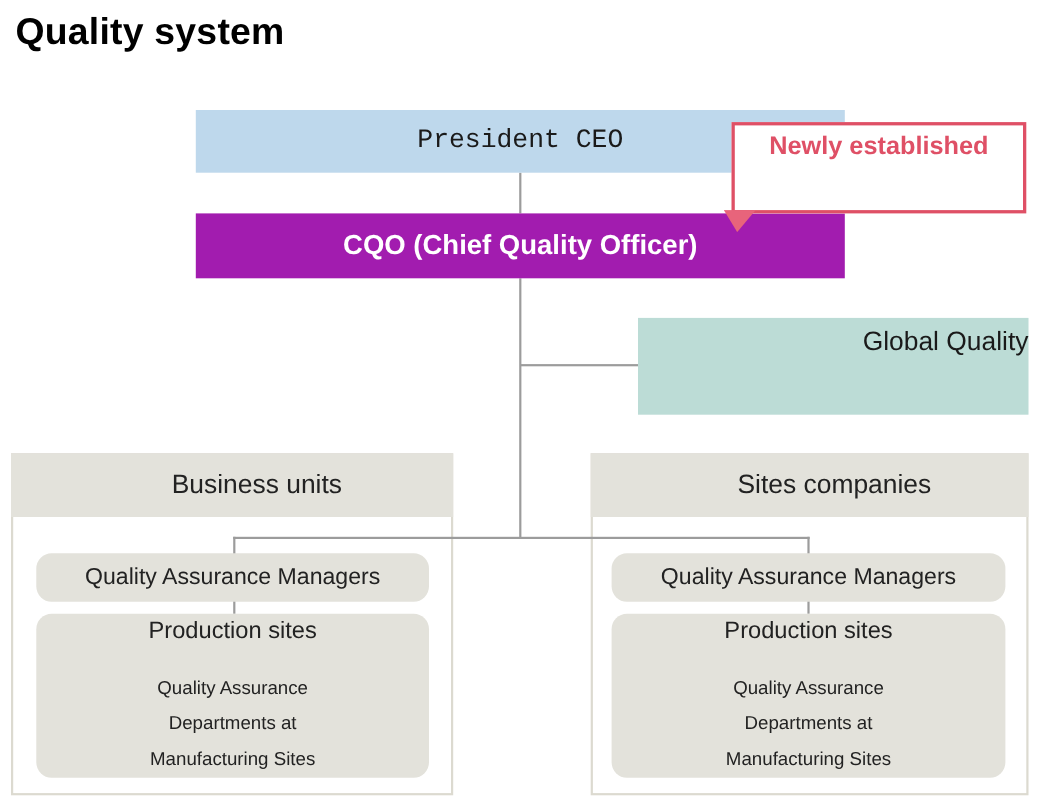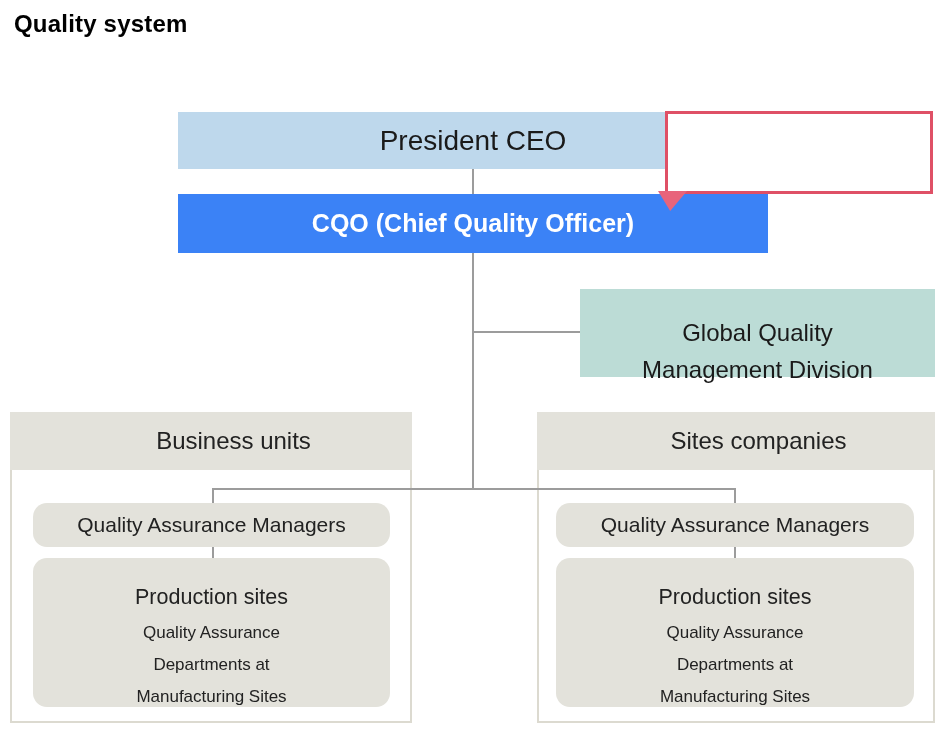"Quality system" .page-title { font-size: 24px -> 34px }
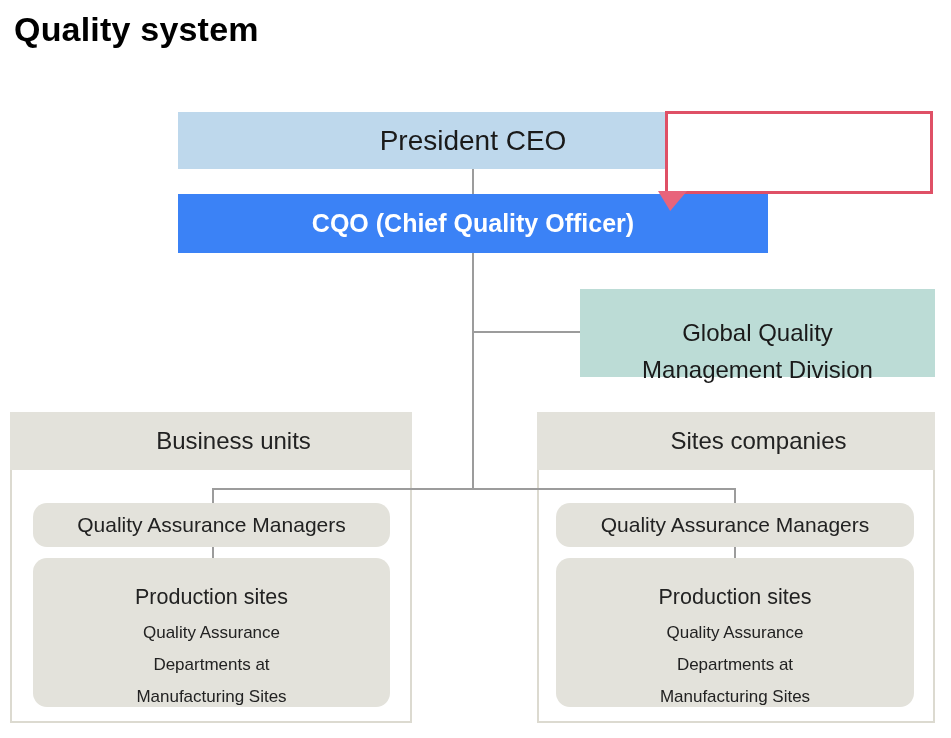"President CEO" .president { font-family: none -> Liberation Mono, monospace; font-size: 28px -> 24px; top: 112px -> 100px }
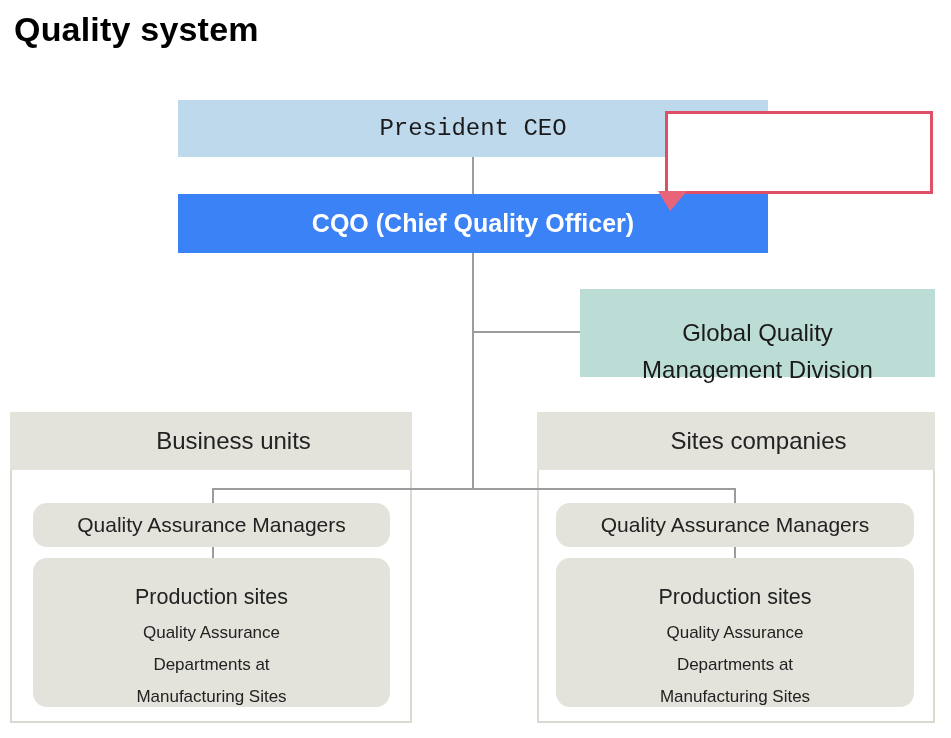"Newly established" div { html: none -> <div>Newly established</div> }
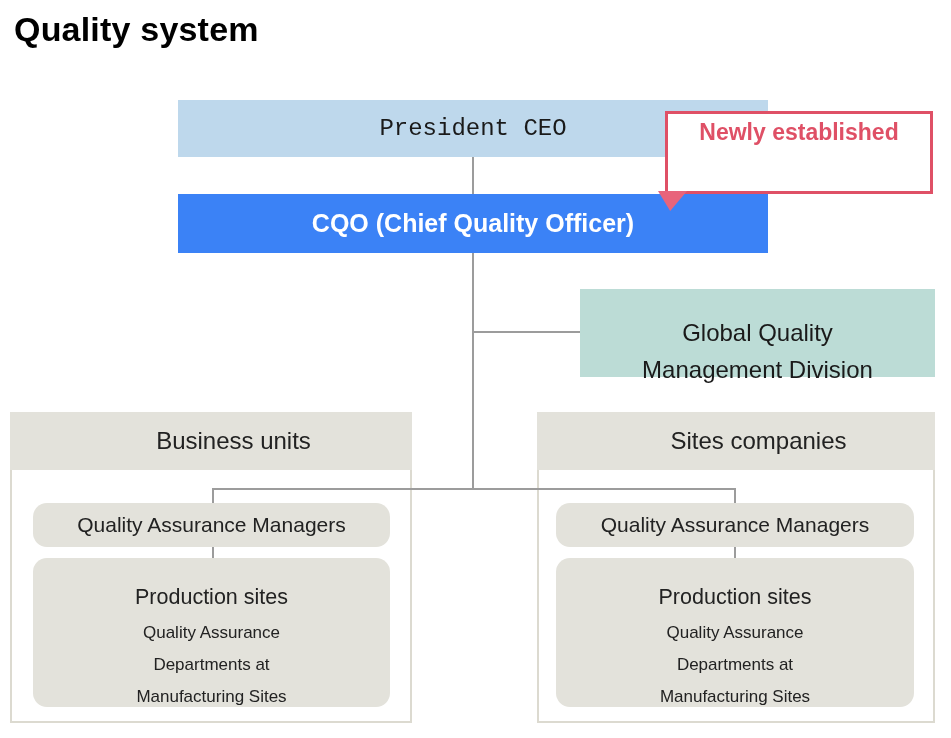"CQO (Chief Quality Officer)" .cqo { background: #3b82f6 -> #a21caf }
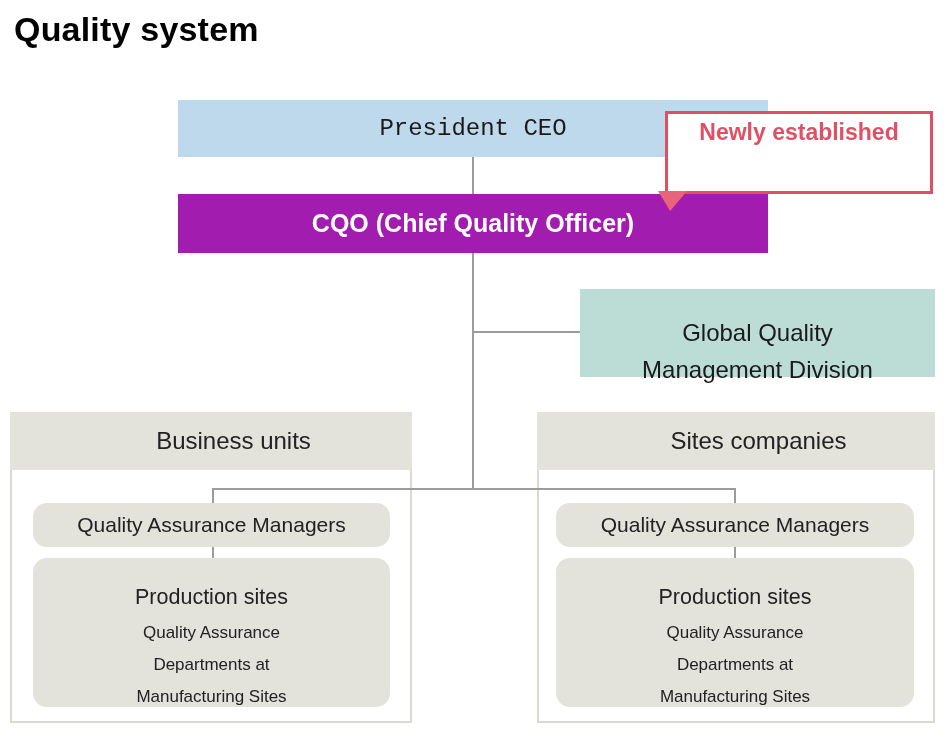"Global Quality" .global { padding-top: 25px -> 3px; text-align: none -> right }
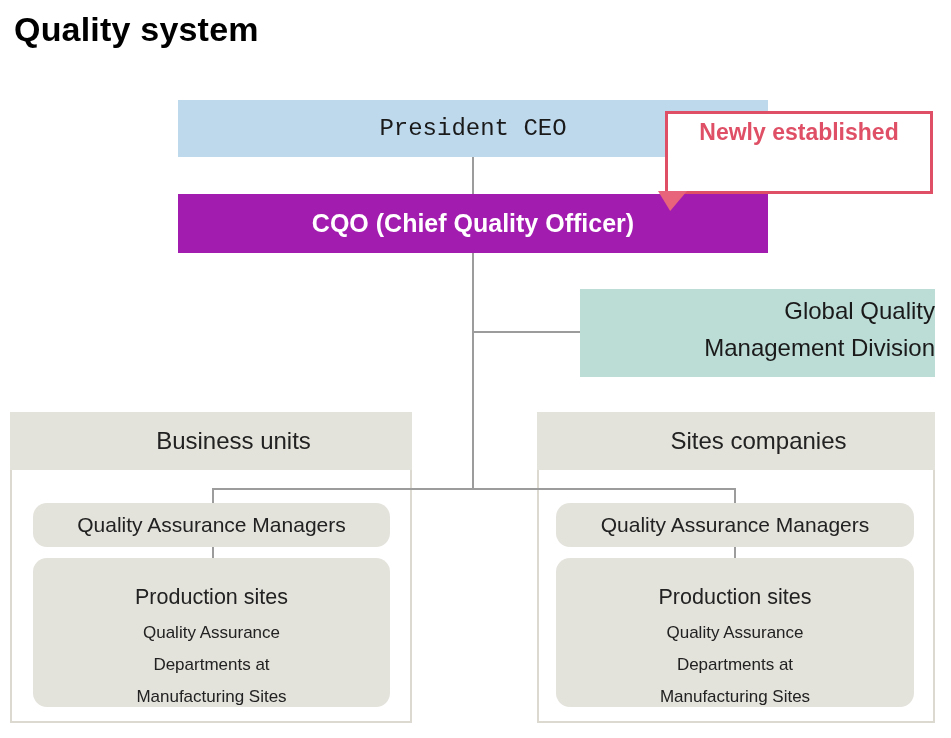"Management Division" div { html: <div>Management Division</div> -> none }
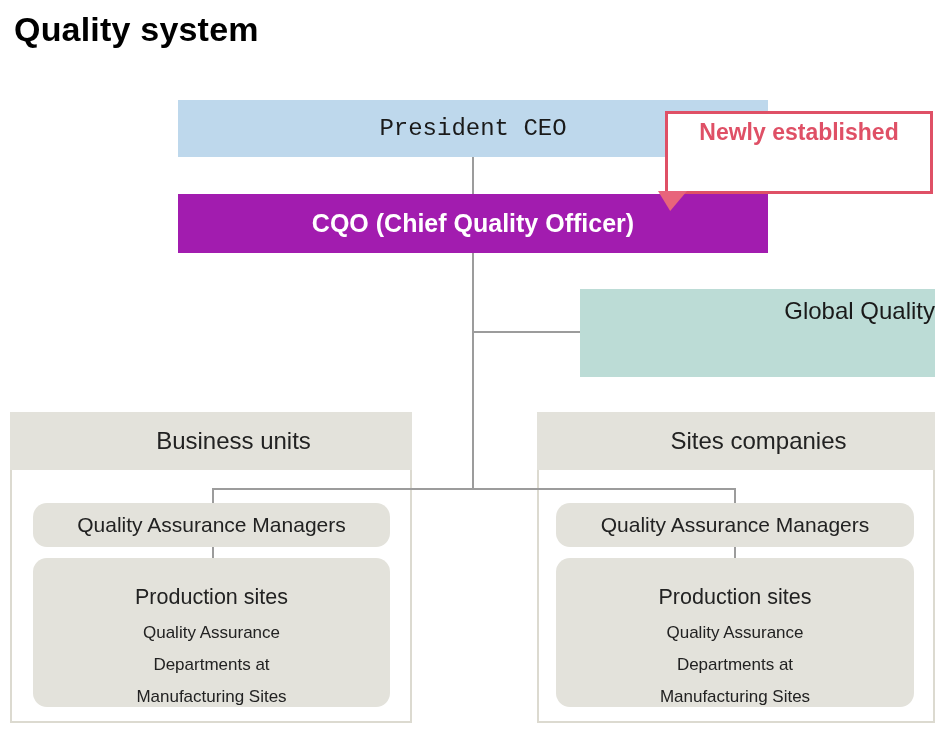"Production sites" .prod-title { margin-bottom: 7px -> 24px; padding-top: 27px -> 3px }
